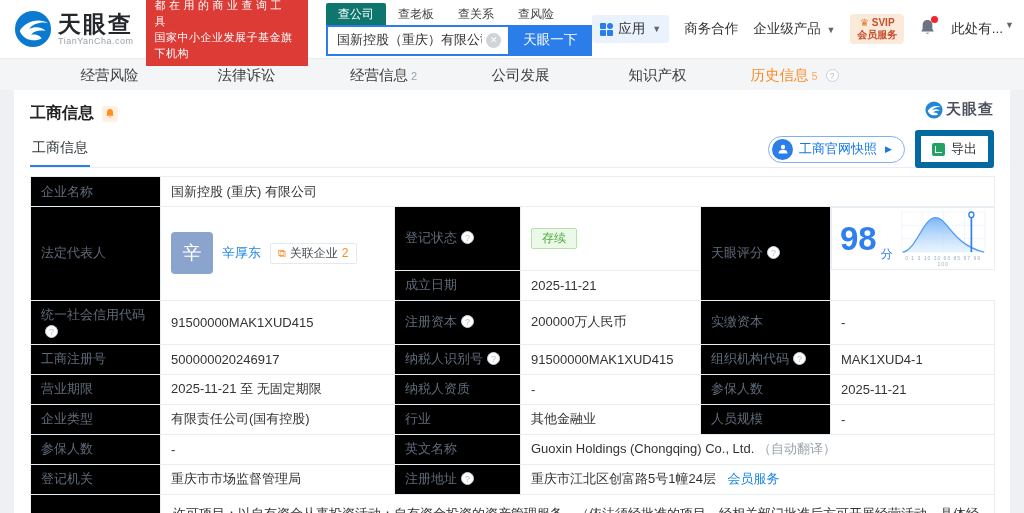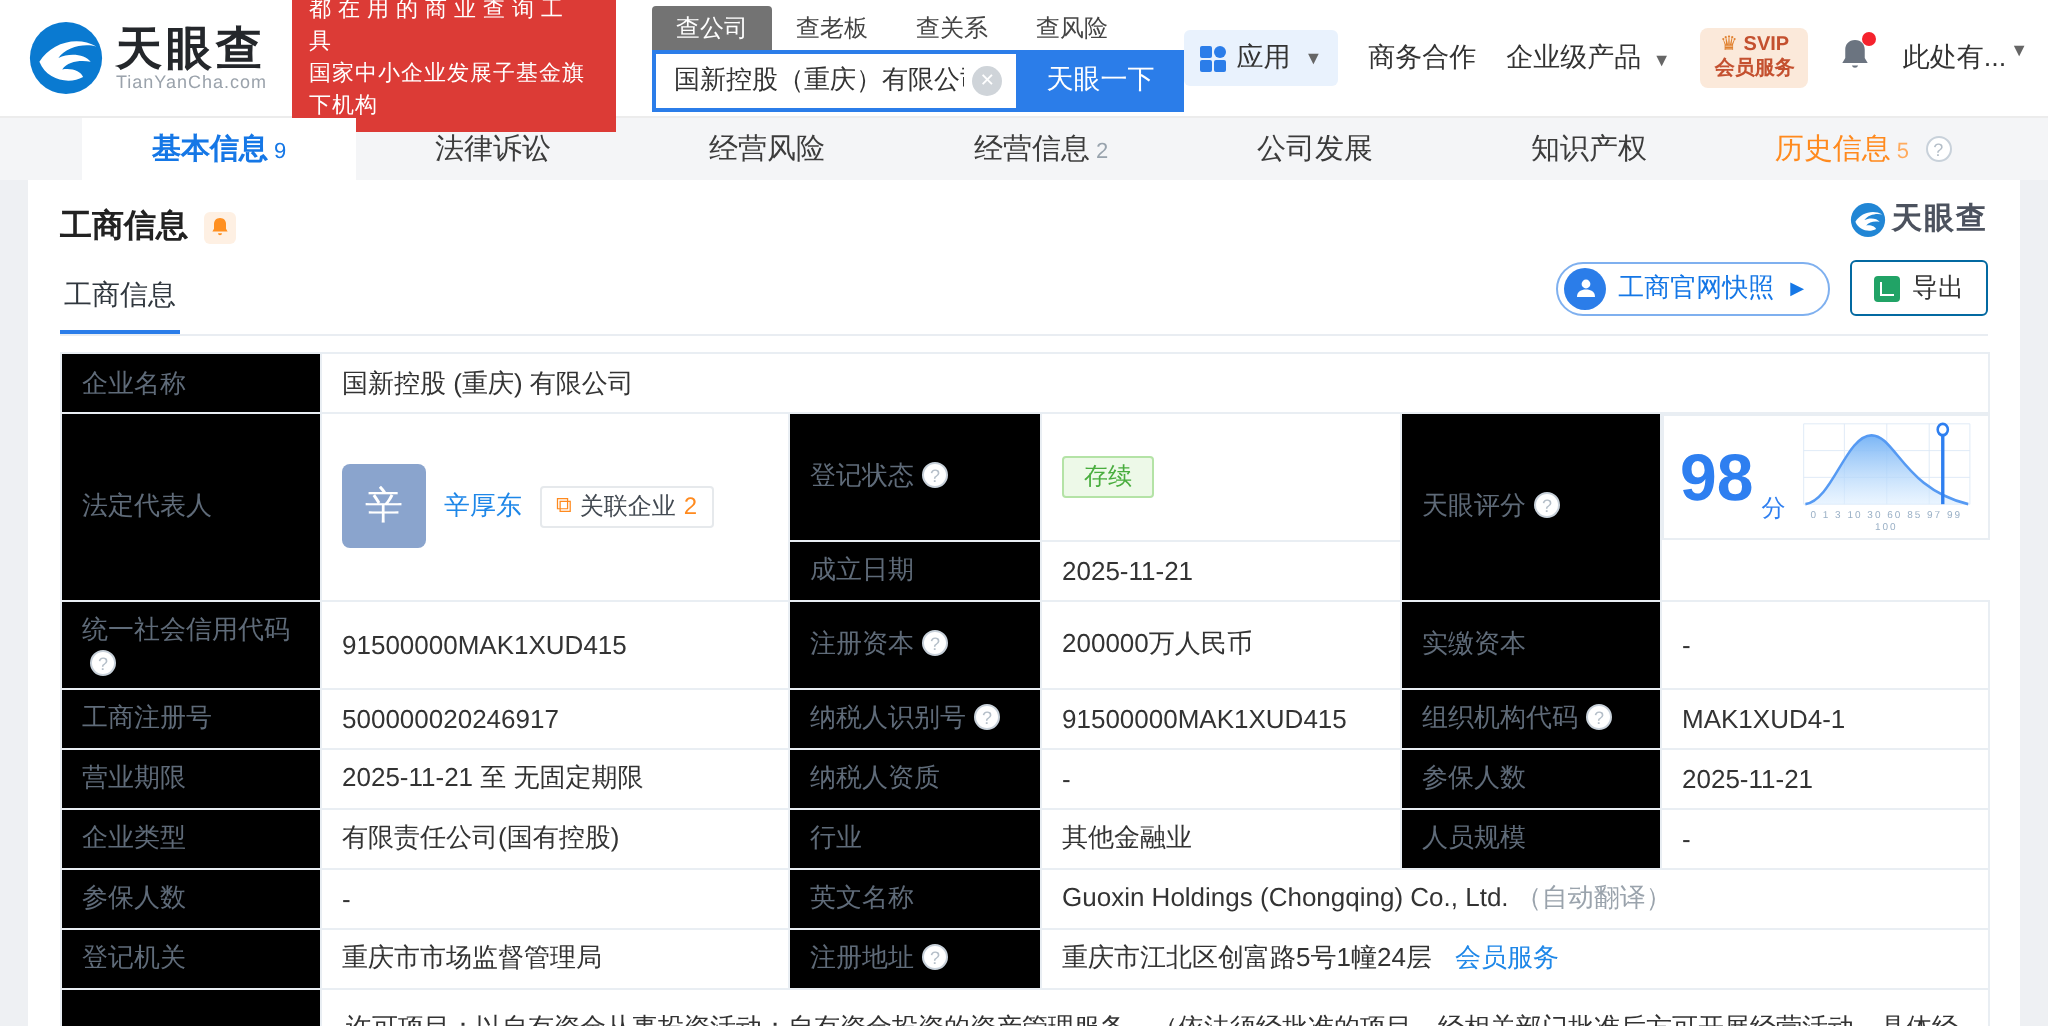"查公司" .search-tab.active { background: #737373 -> #0f766e }
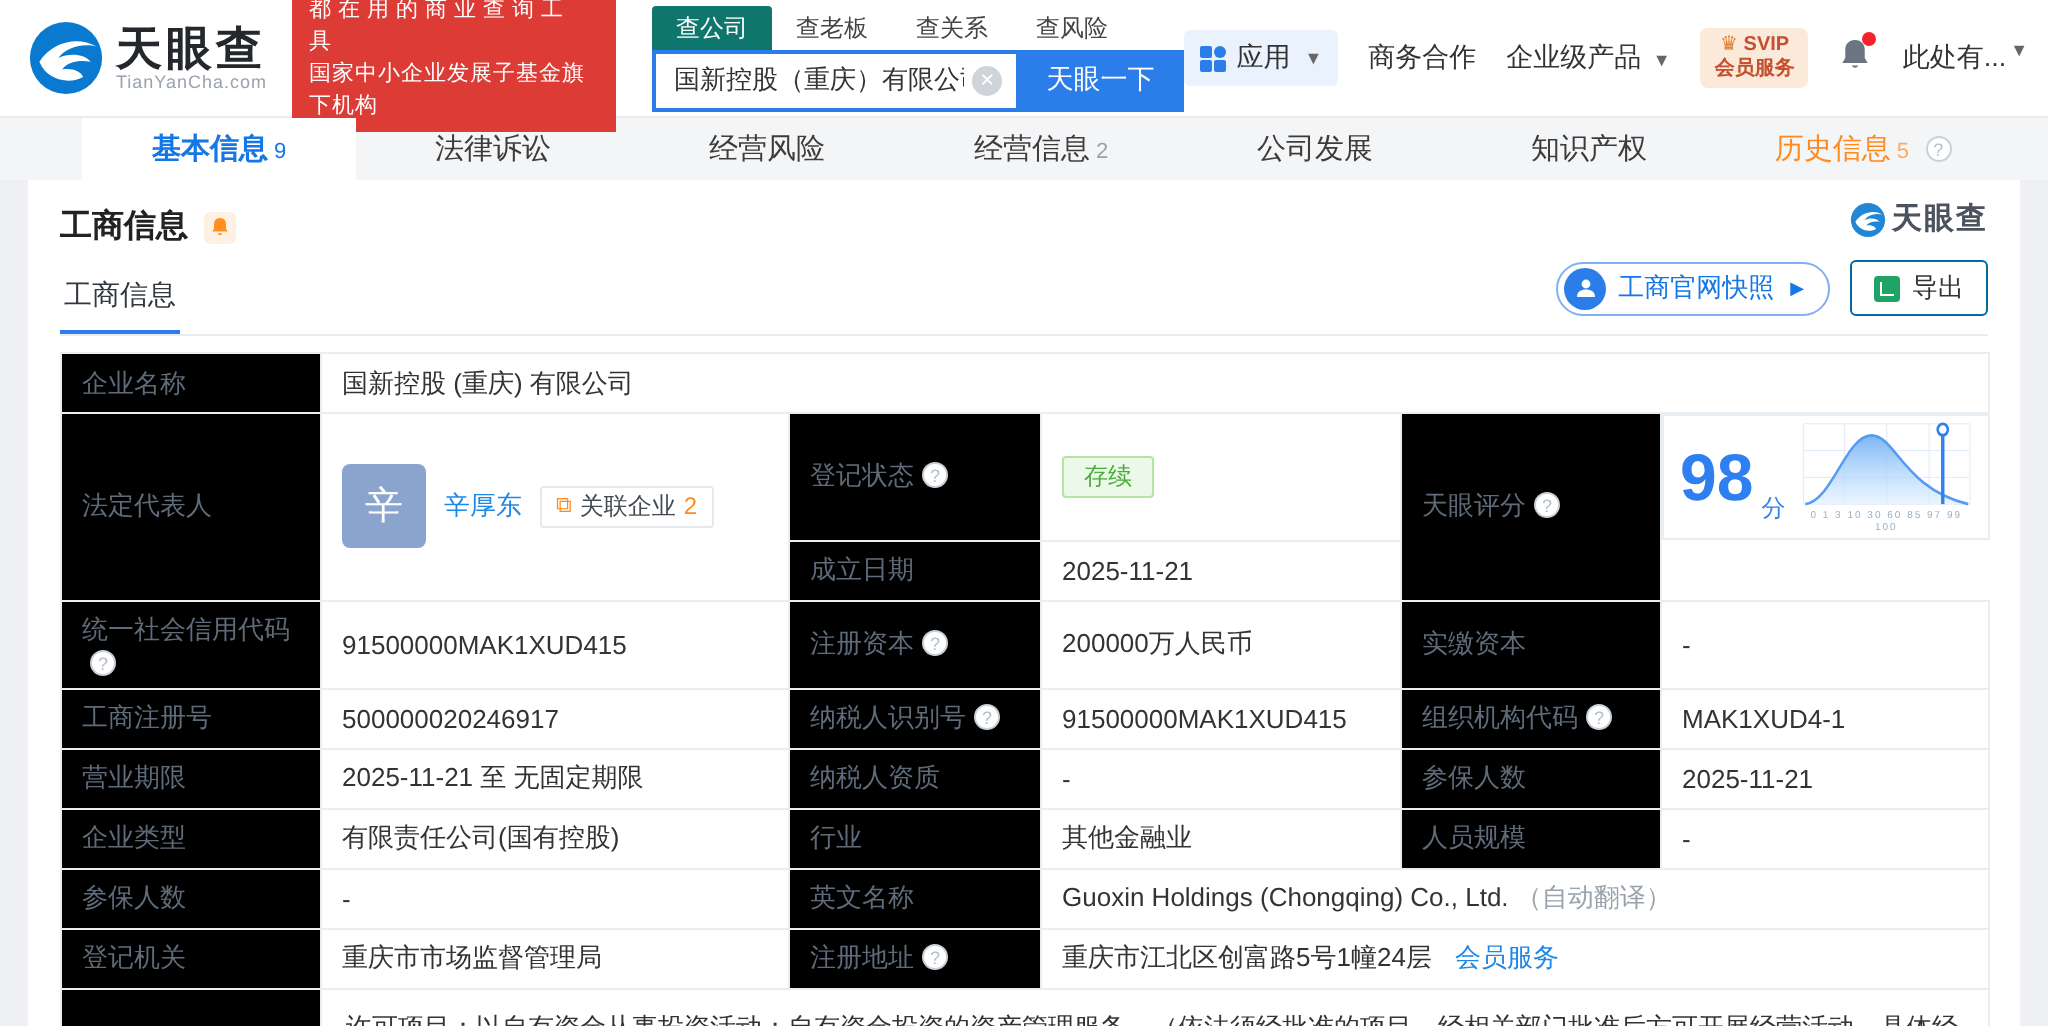"基本信息 9" div.mtab { html: <div> <span>基本信息</span><span>9</span> </div> -> none }
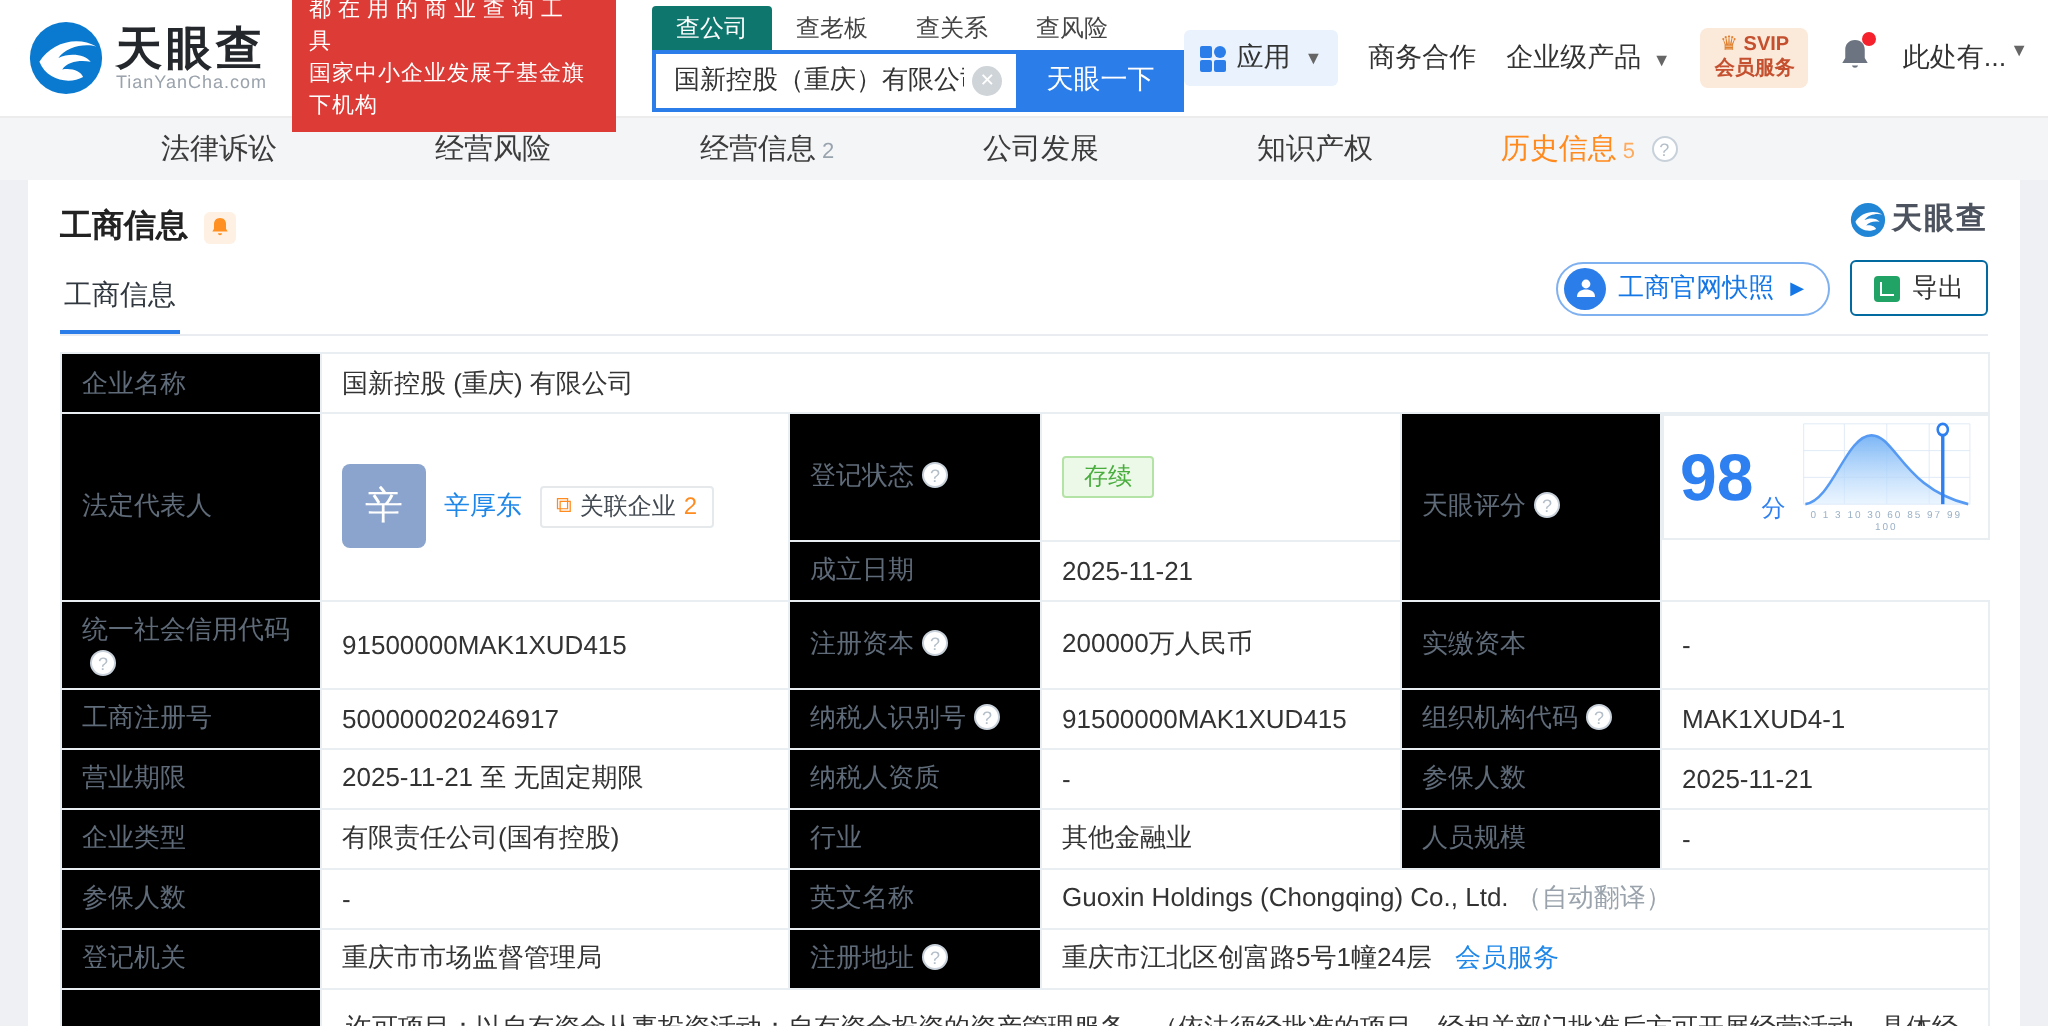"法律诉讼" div.mtab { order: before "经营风险" -> after "经营风险" }
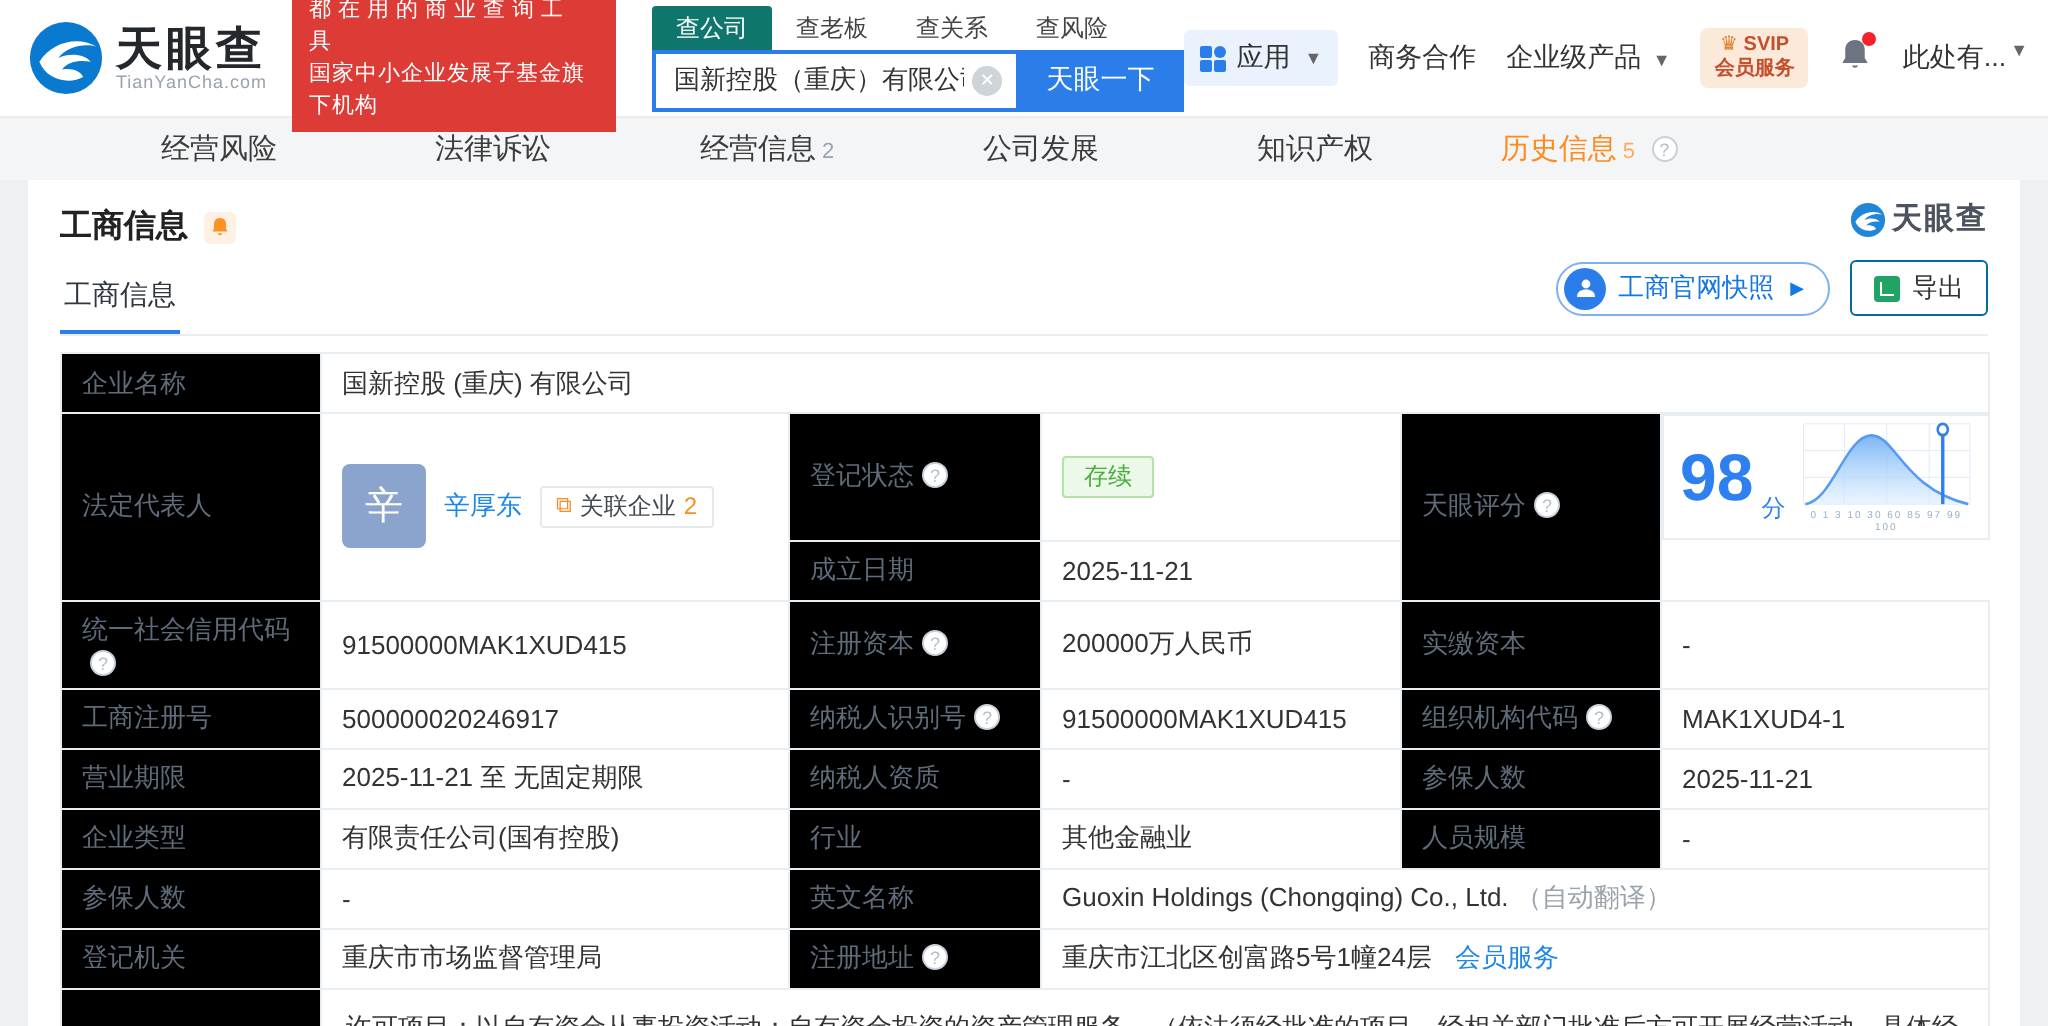"导出" .exp-btn { border: 1px solid #0369a1 -> 6px solid #0369a1 }
